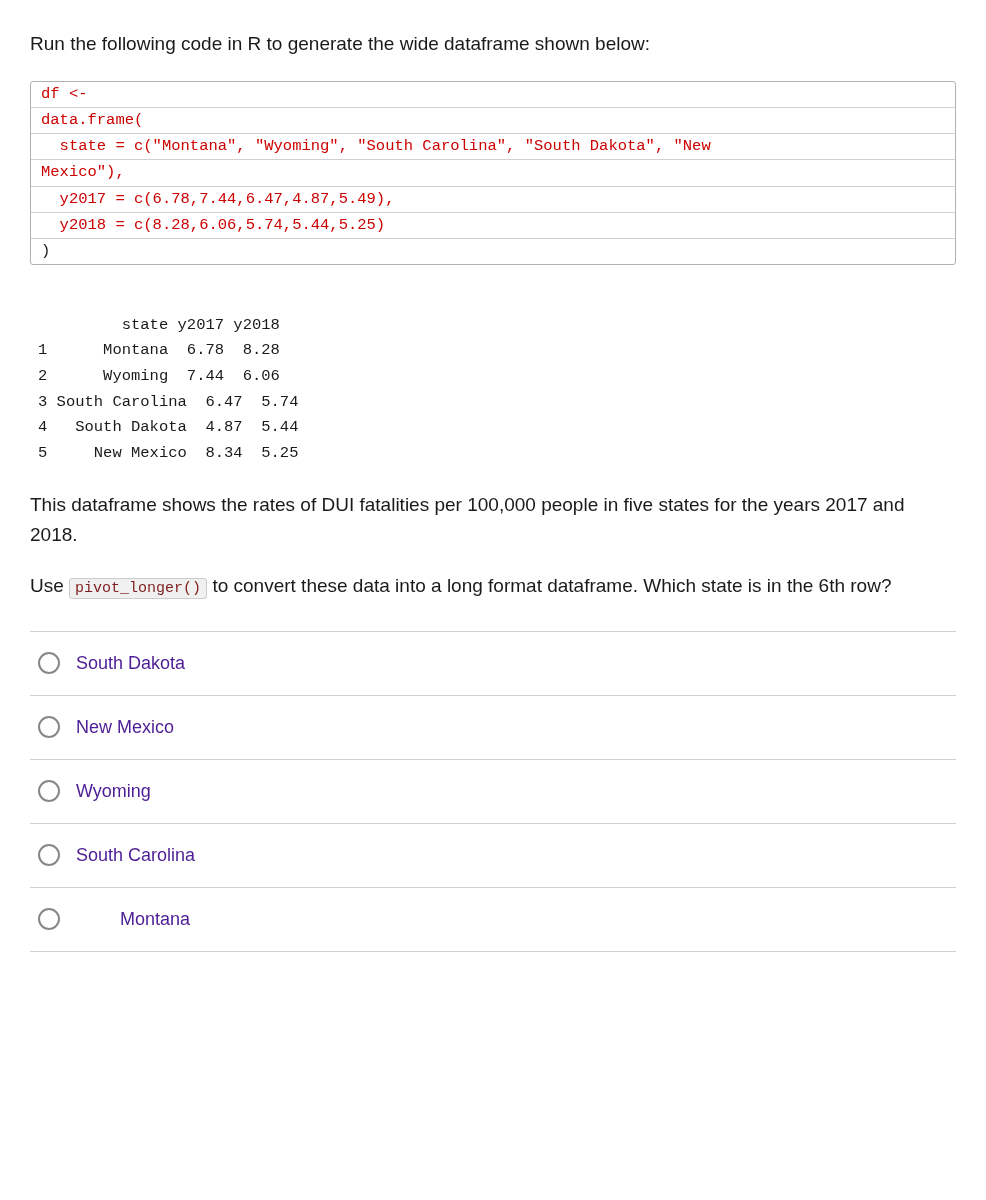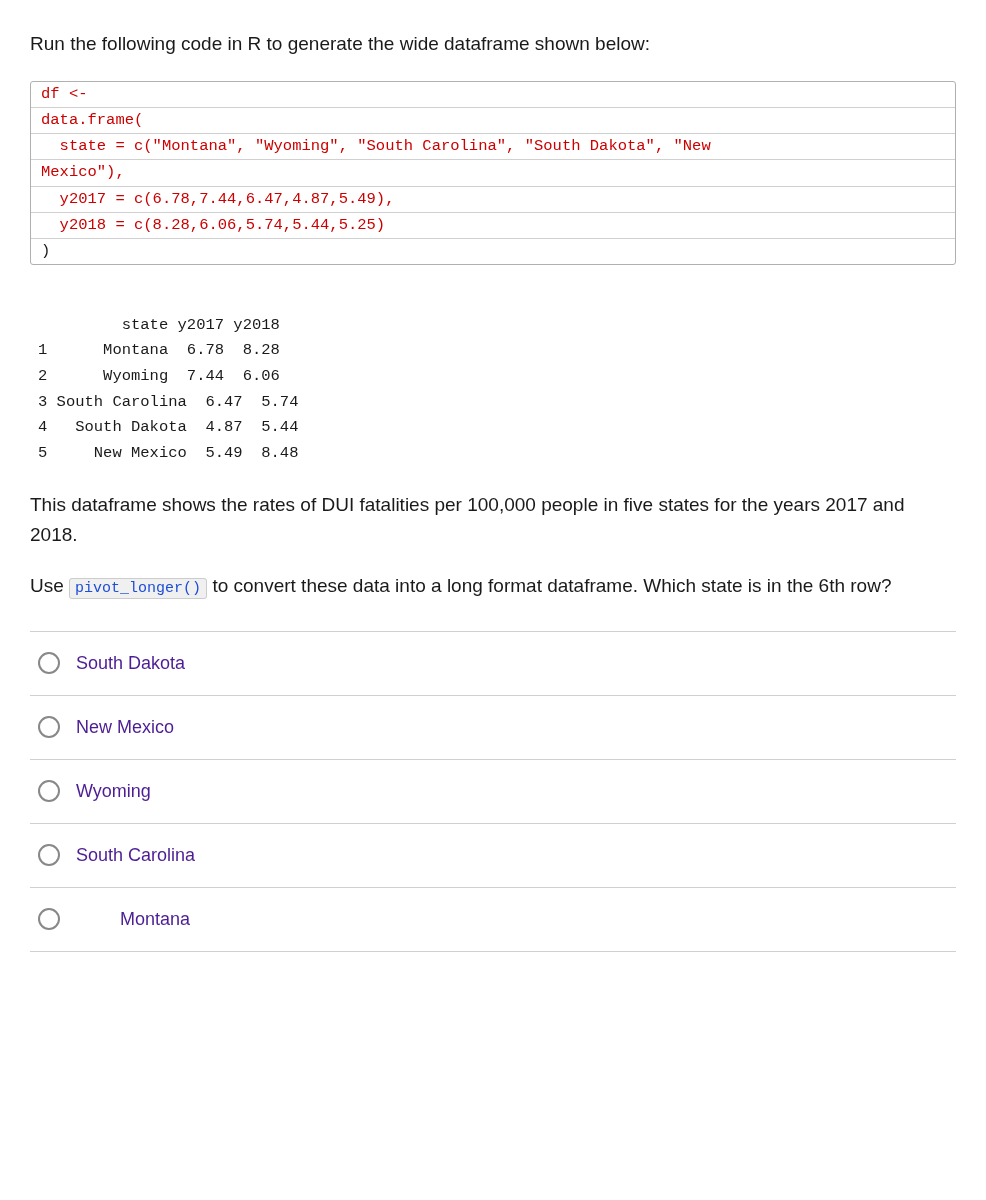"5 New Mexico 5.49 8.48" span { text: 5.49  8.48 -> 8.34  5.25 }
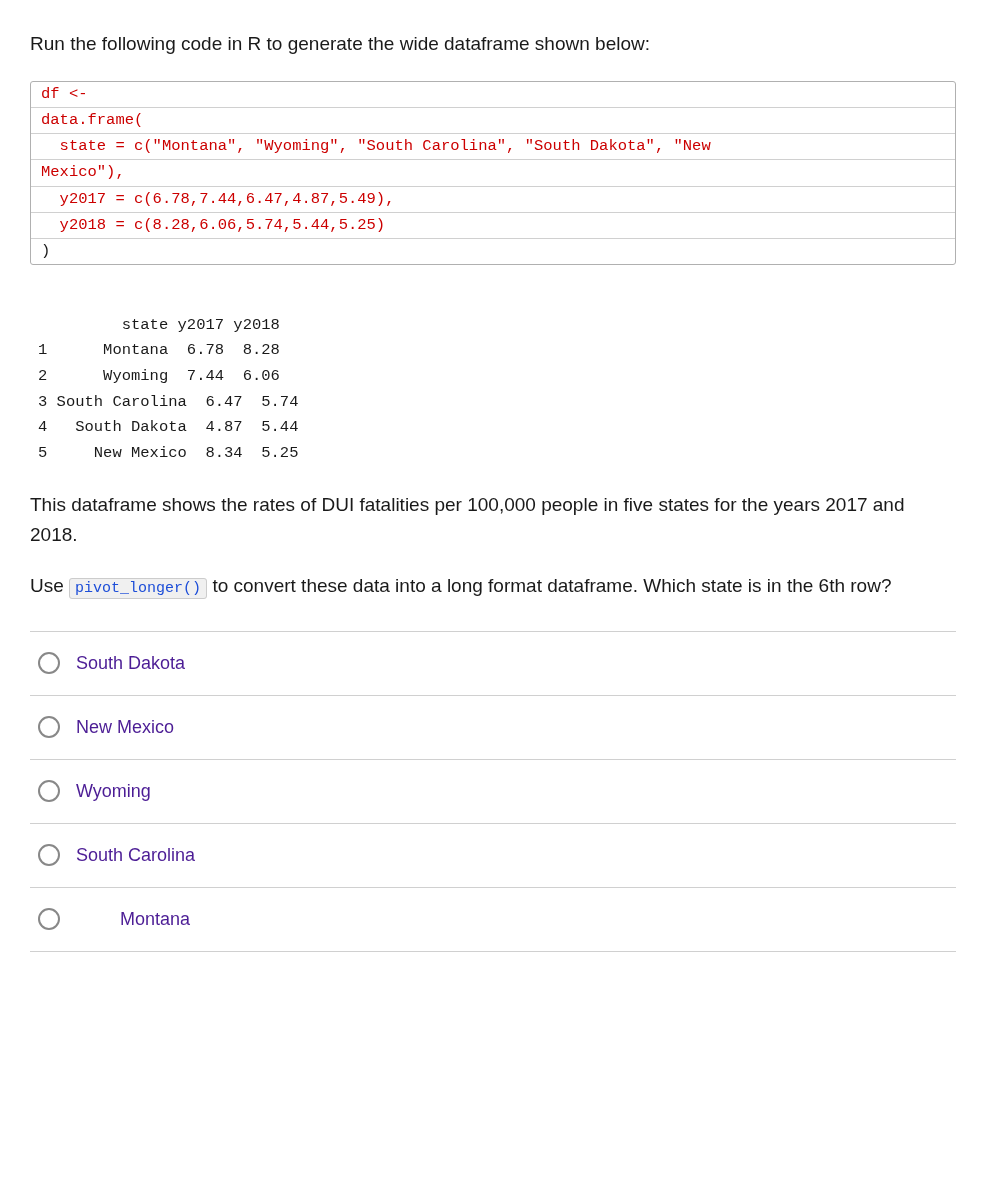"pivot_longer()" .inline-code { color: #1d4ed8 -> #7f1d1d }
